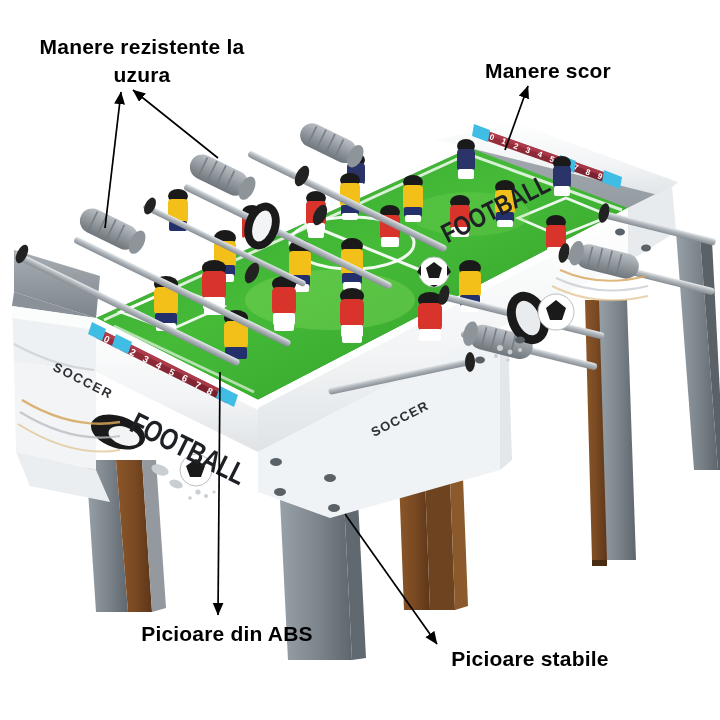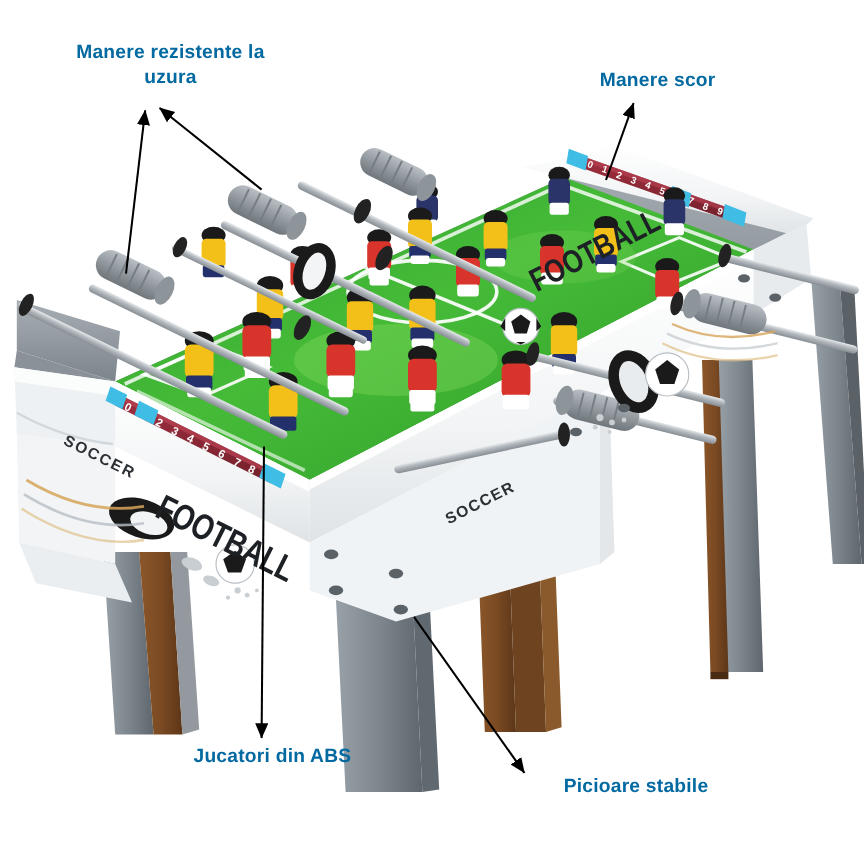"Manere rezistente la" .anno { color: #0369a1 -> #000000; font-size: 16px -> 21px }
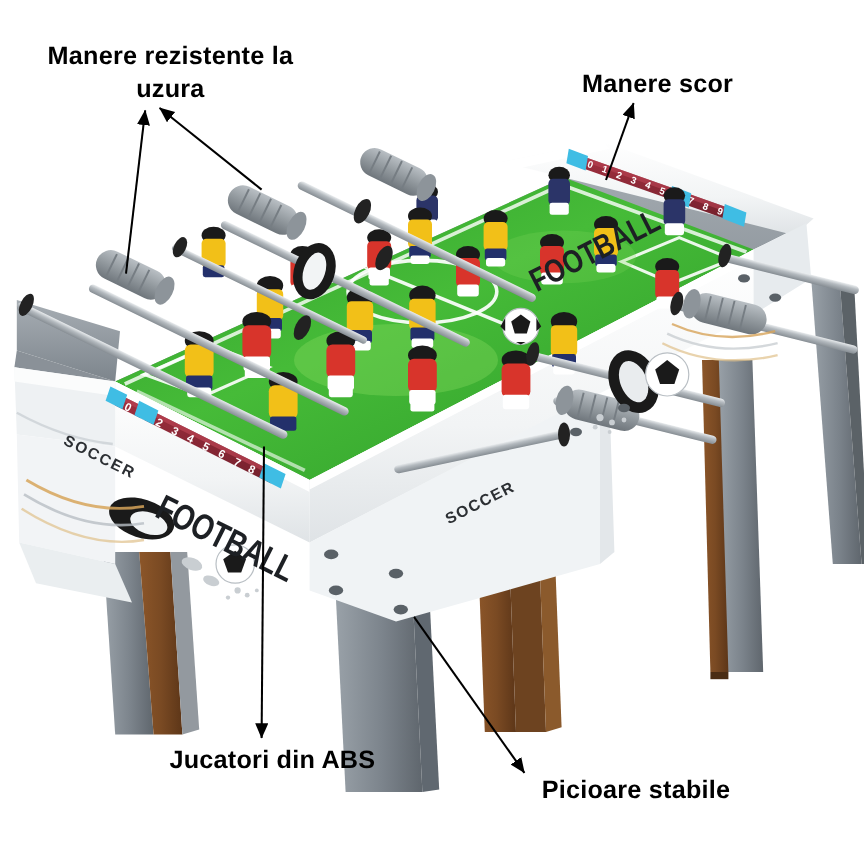"Jucatori din ABS" div.anno { text: Jucatori -> Picioare }
